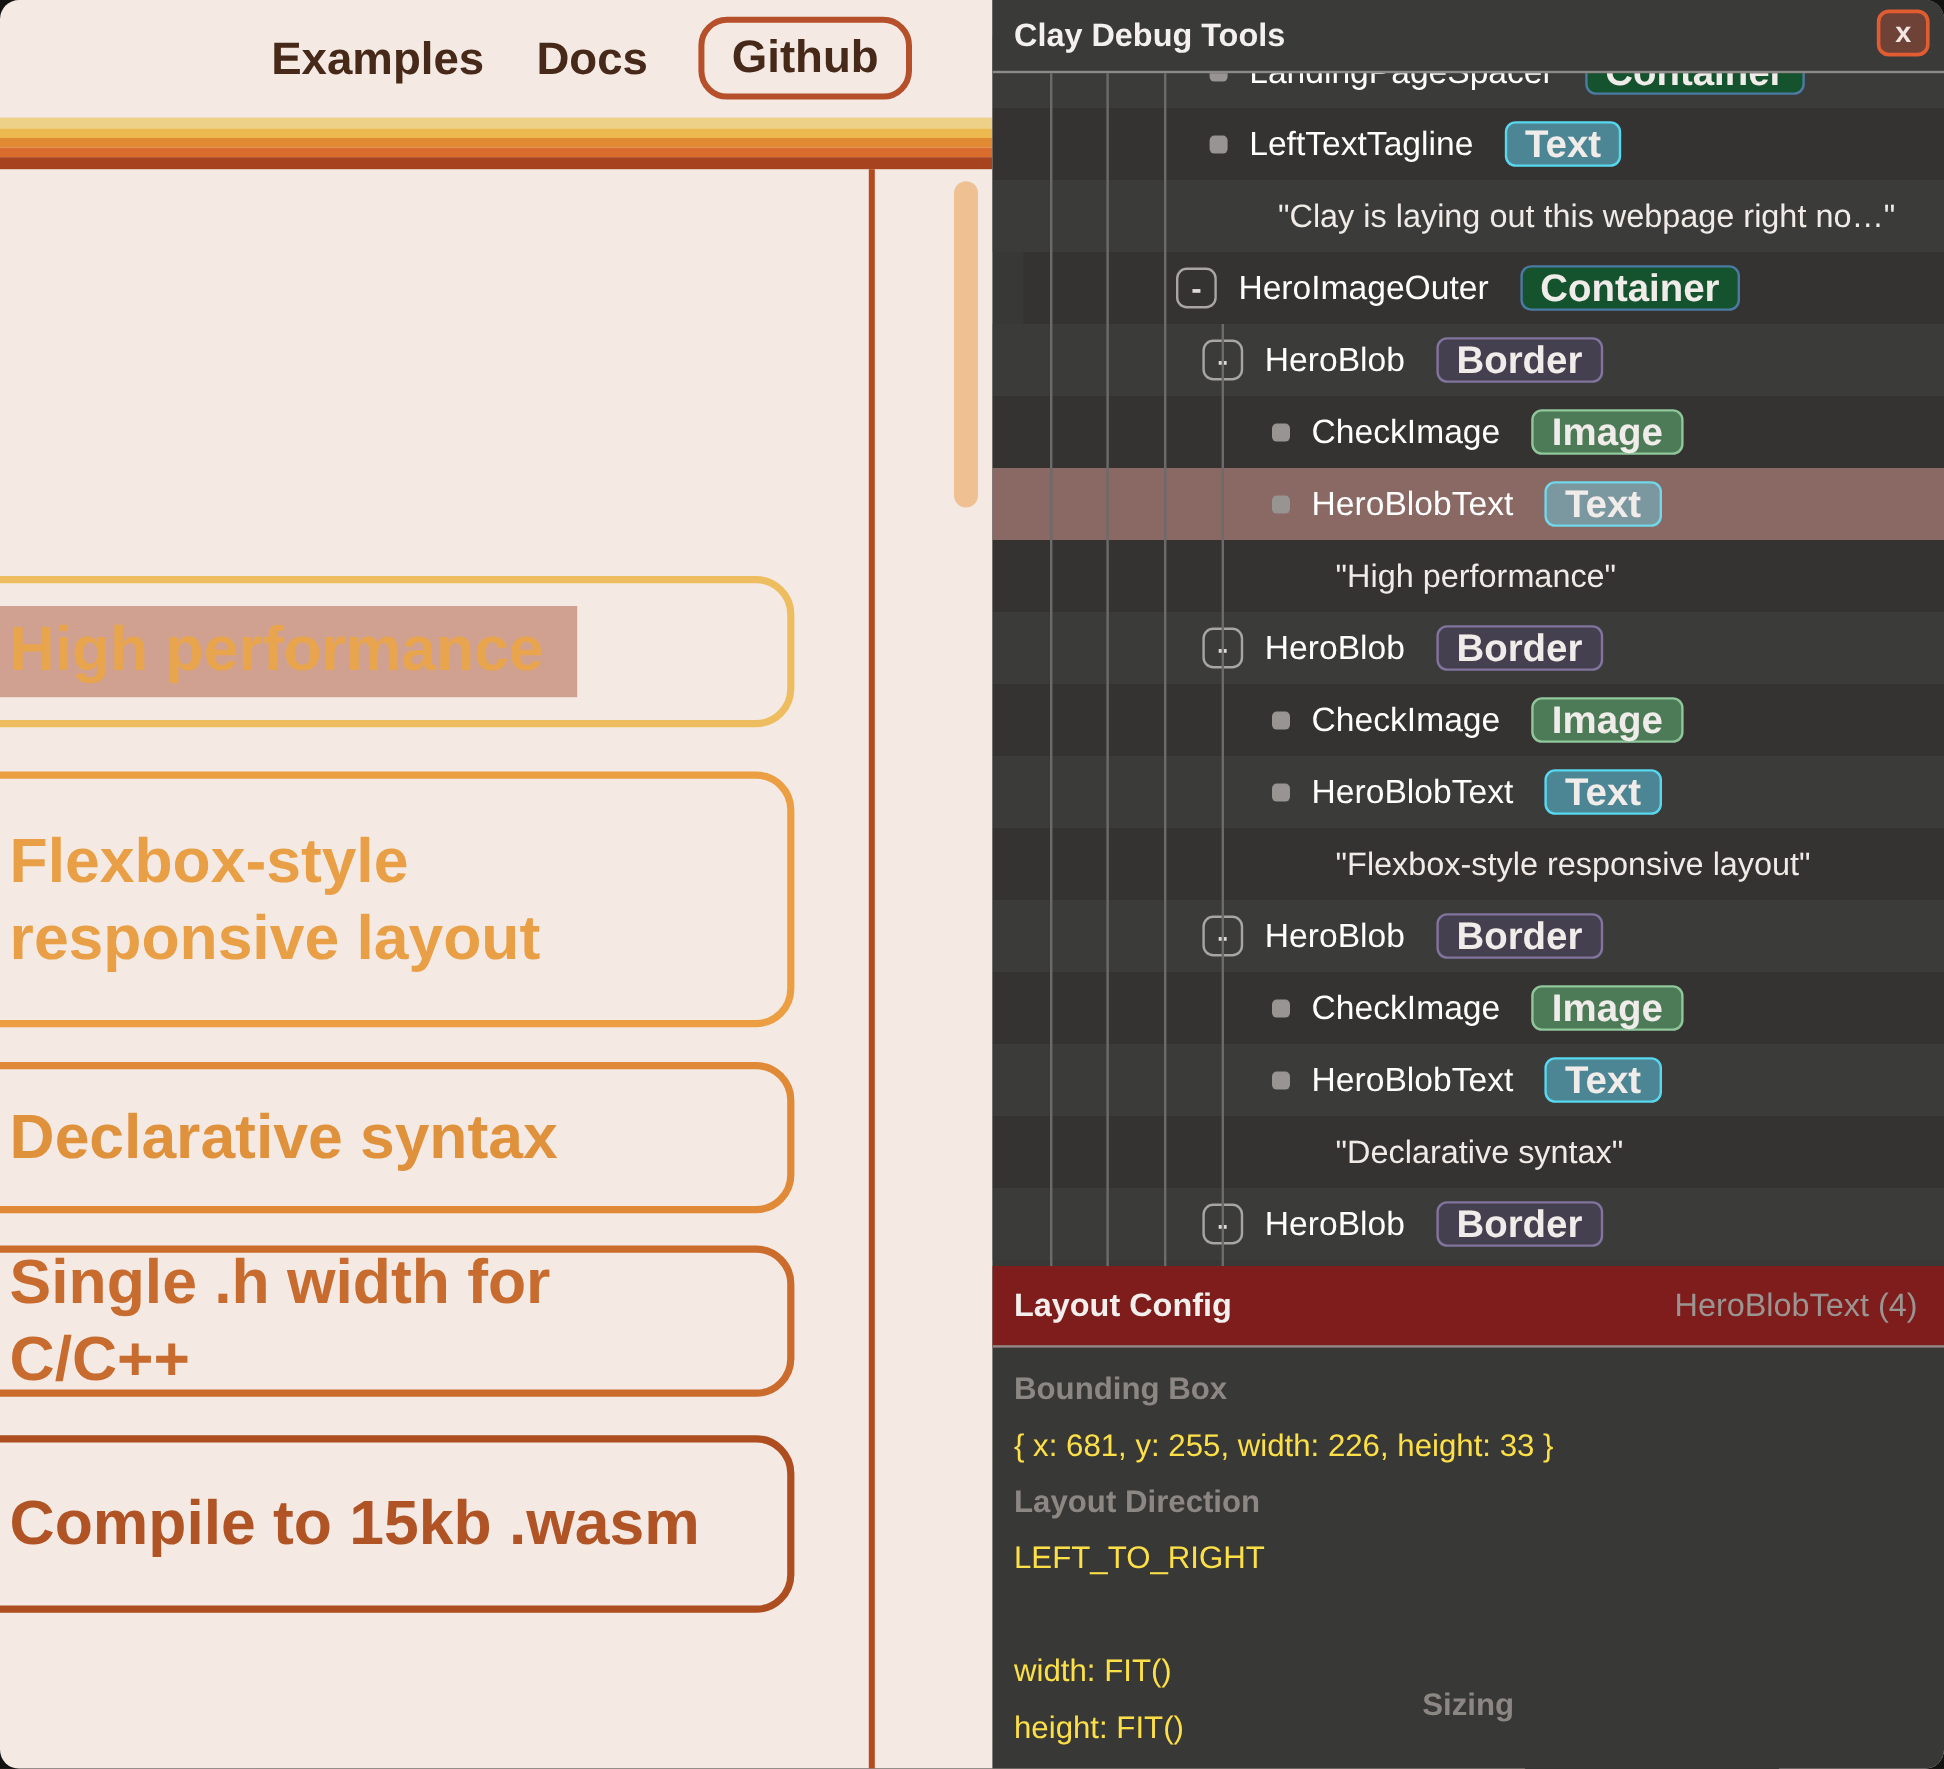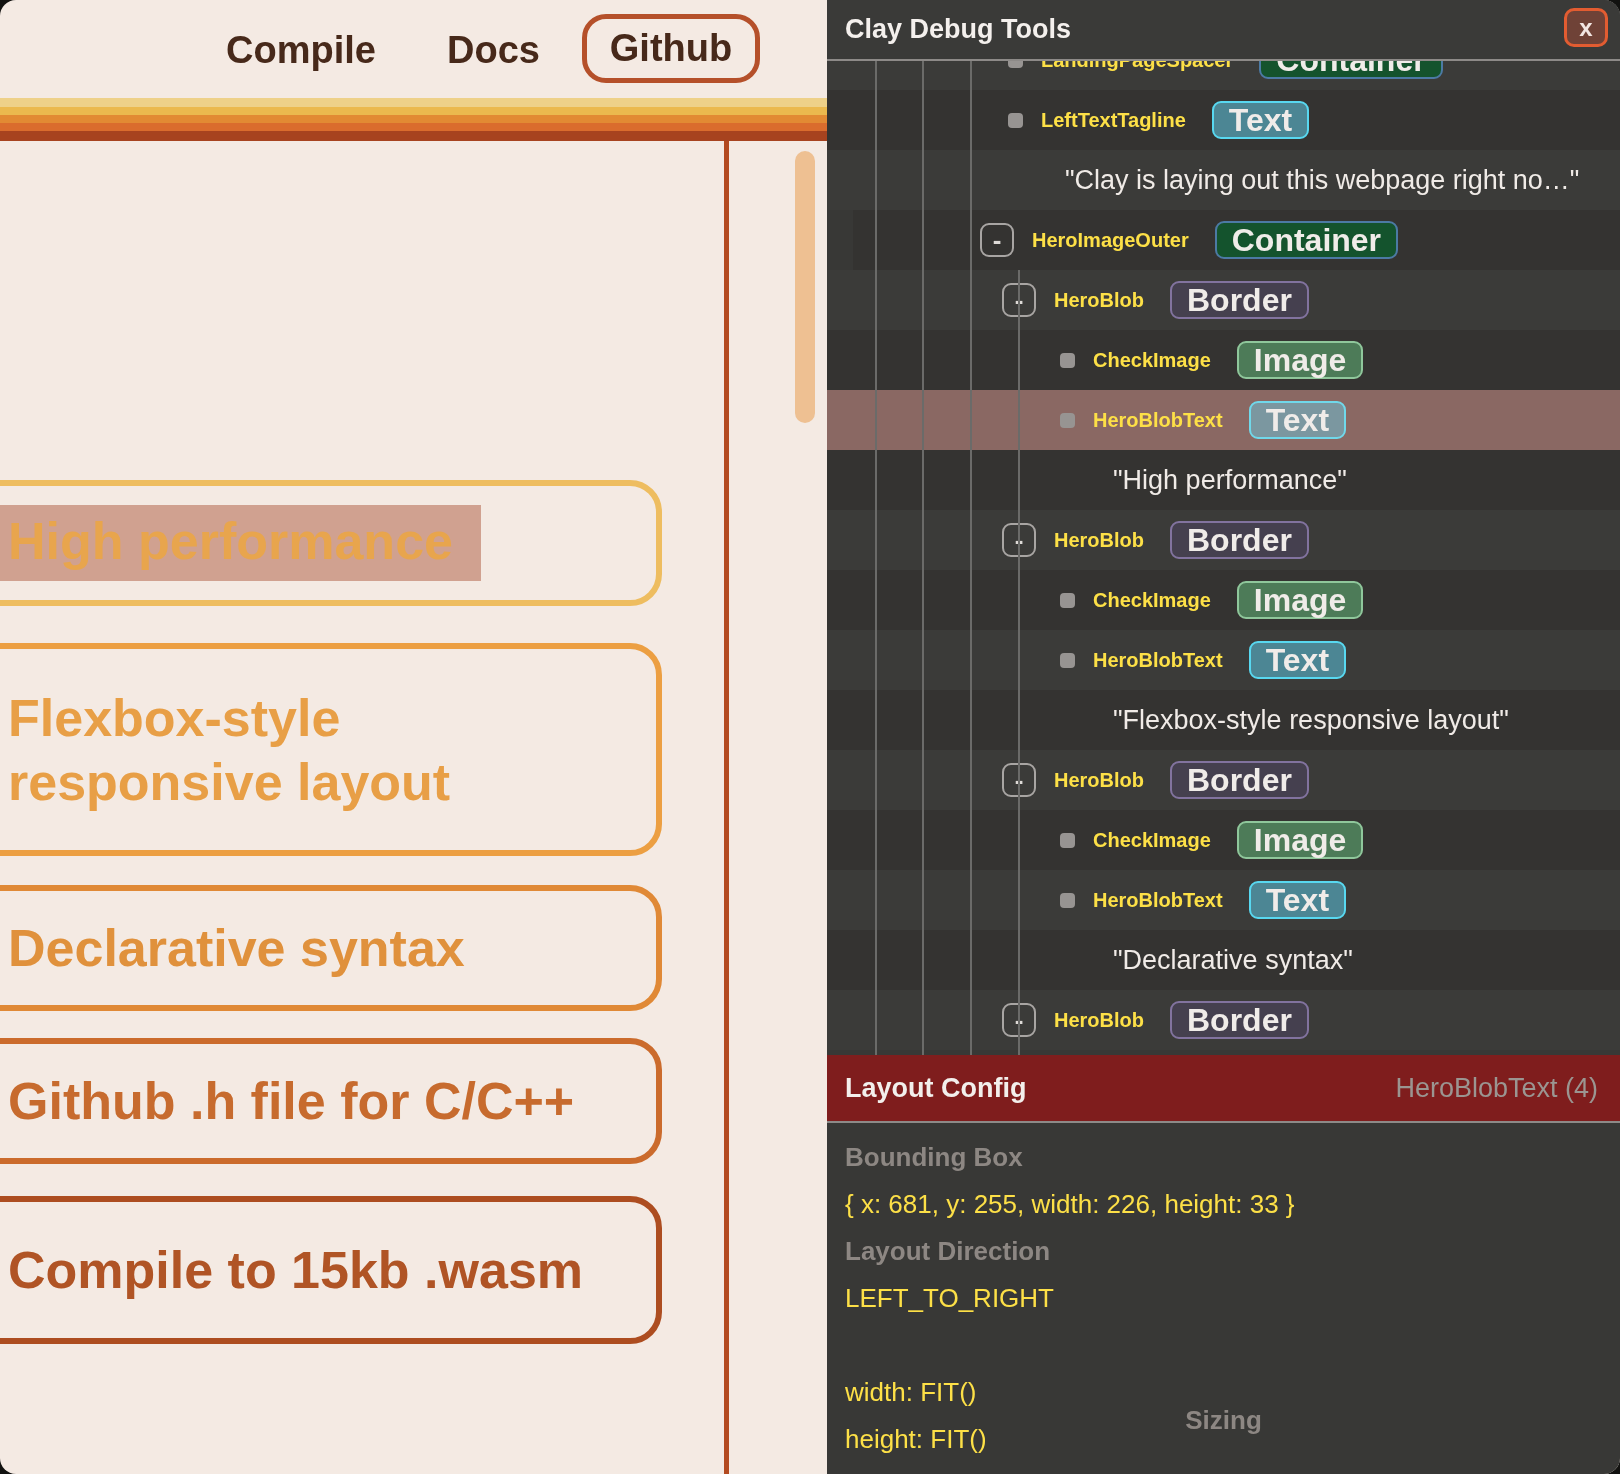"Compile" div.nav-item { text: Compile -> Examples }
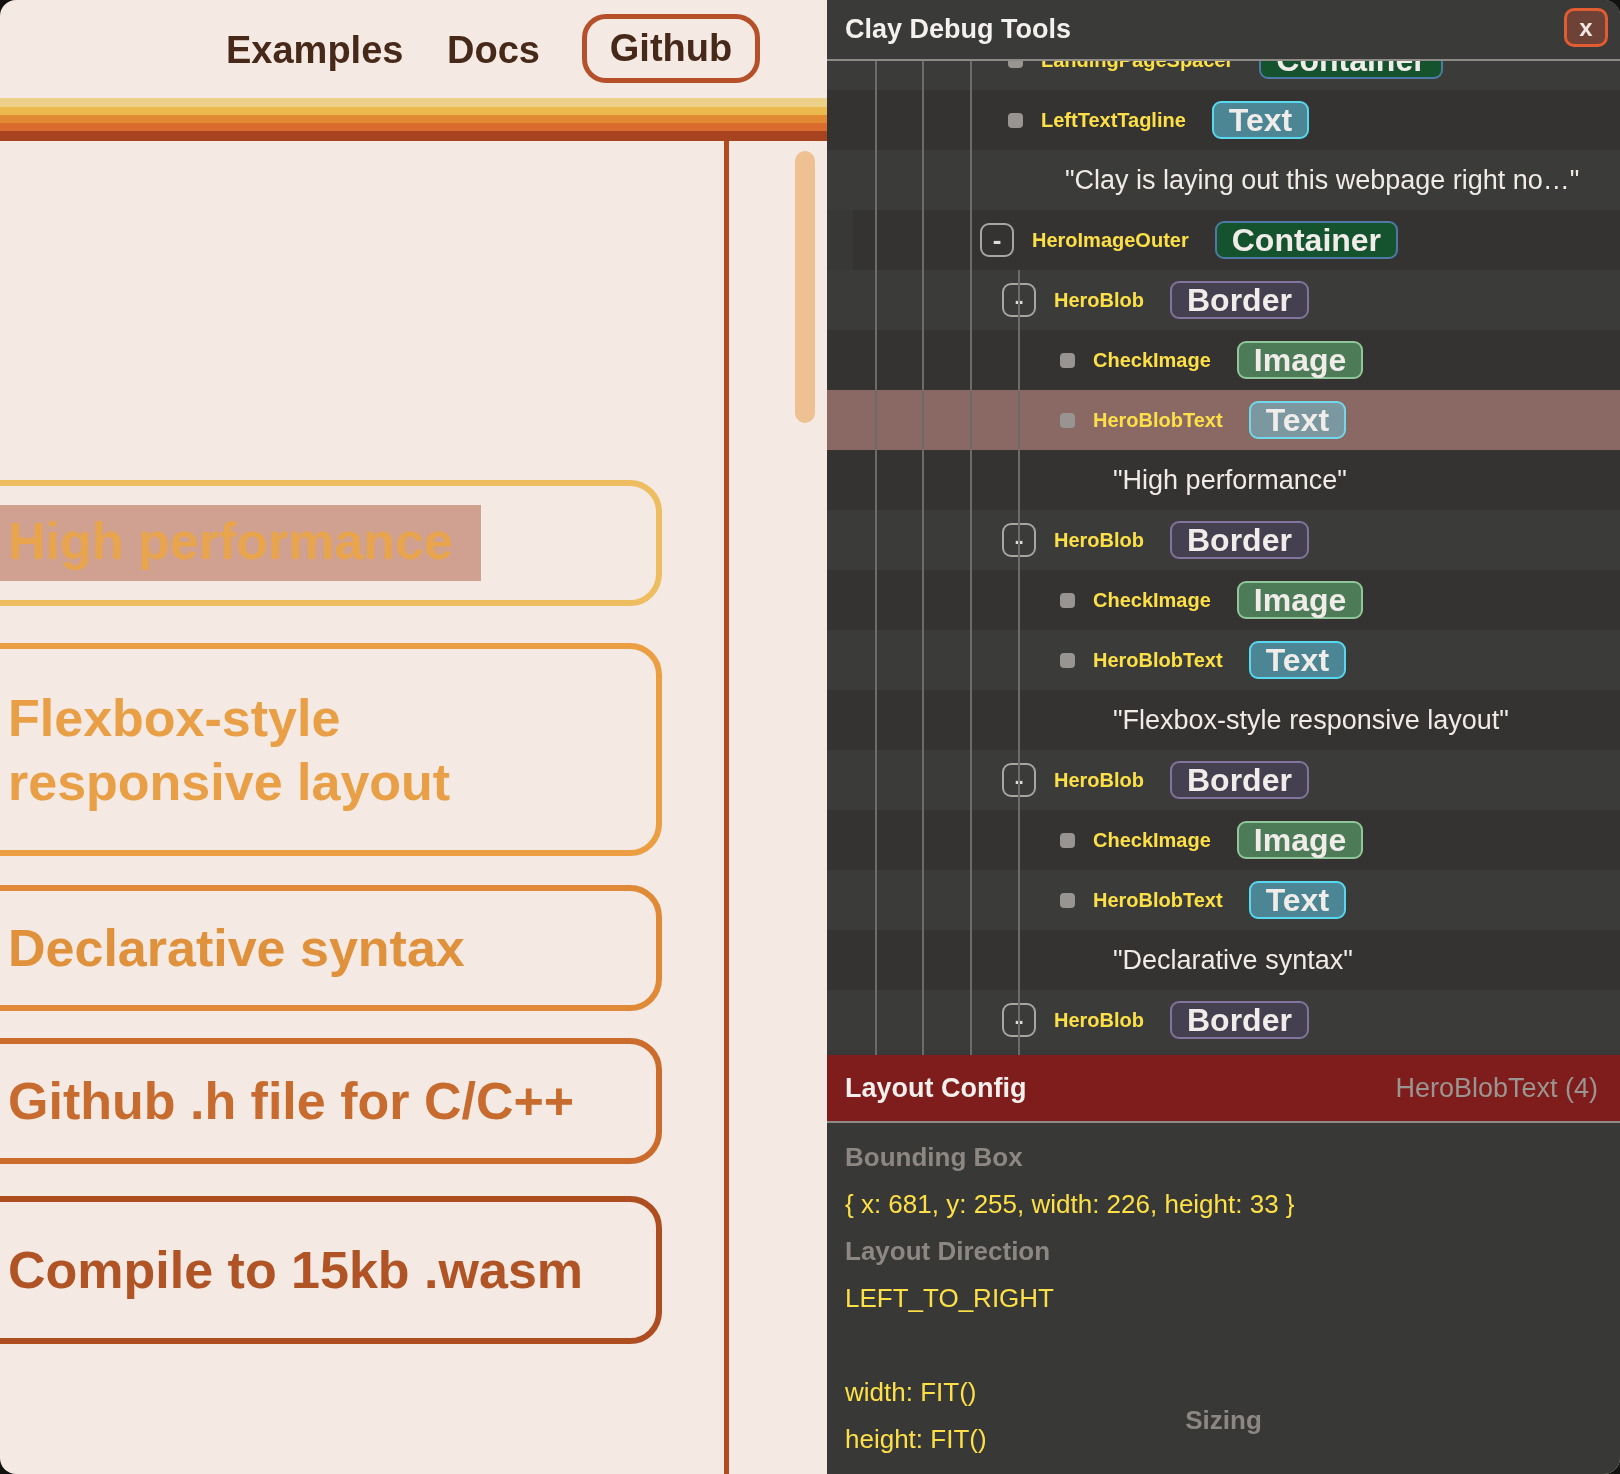"LeftTextTagline" .tlabel { color: #fde047 -> #ffffff; font-size: 20px -> 28px; font-weight: 700 -> 400 }
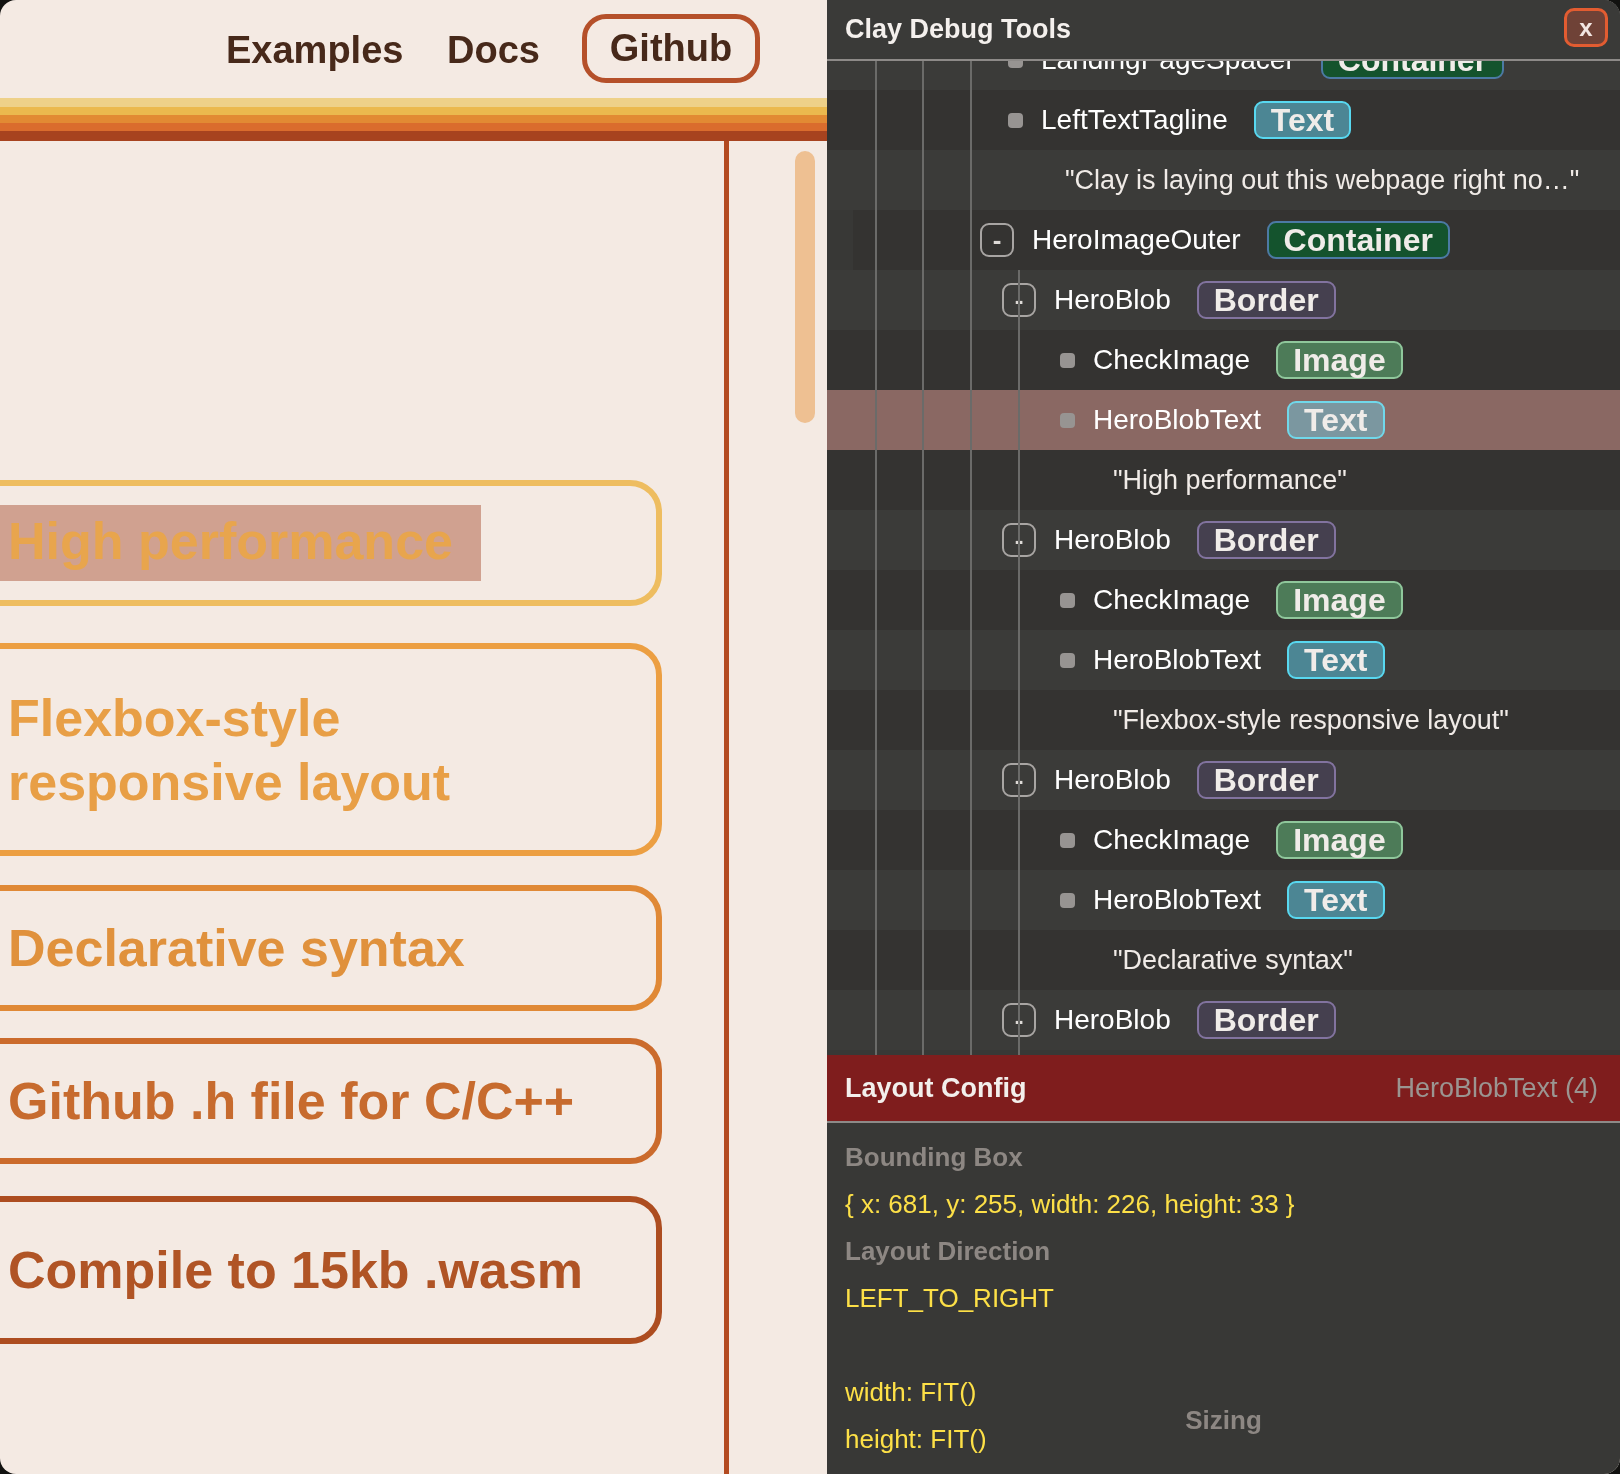"Github .h file for C/C++" span { text: Github .h file -> Single .h width }
